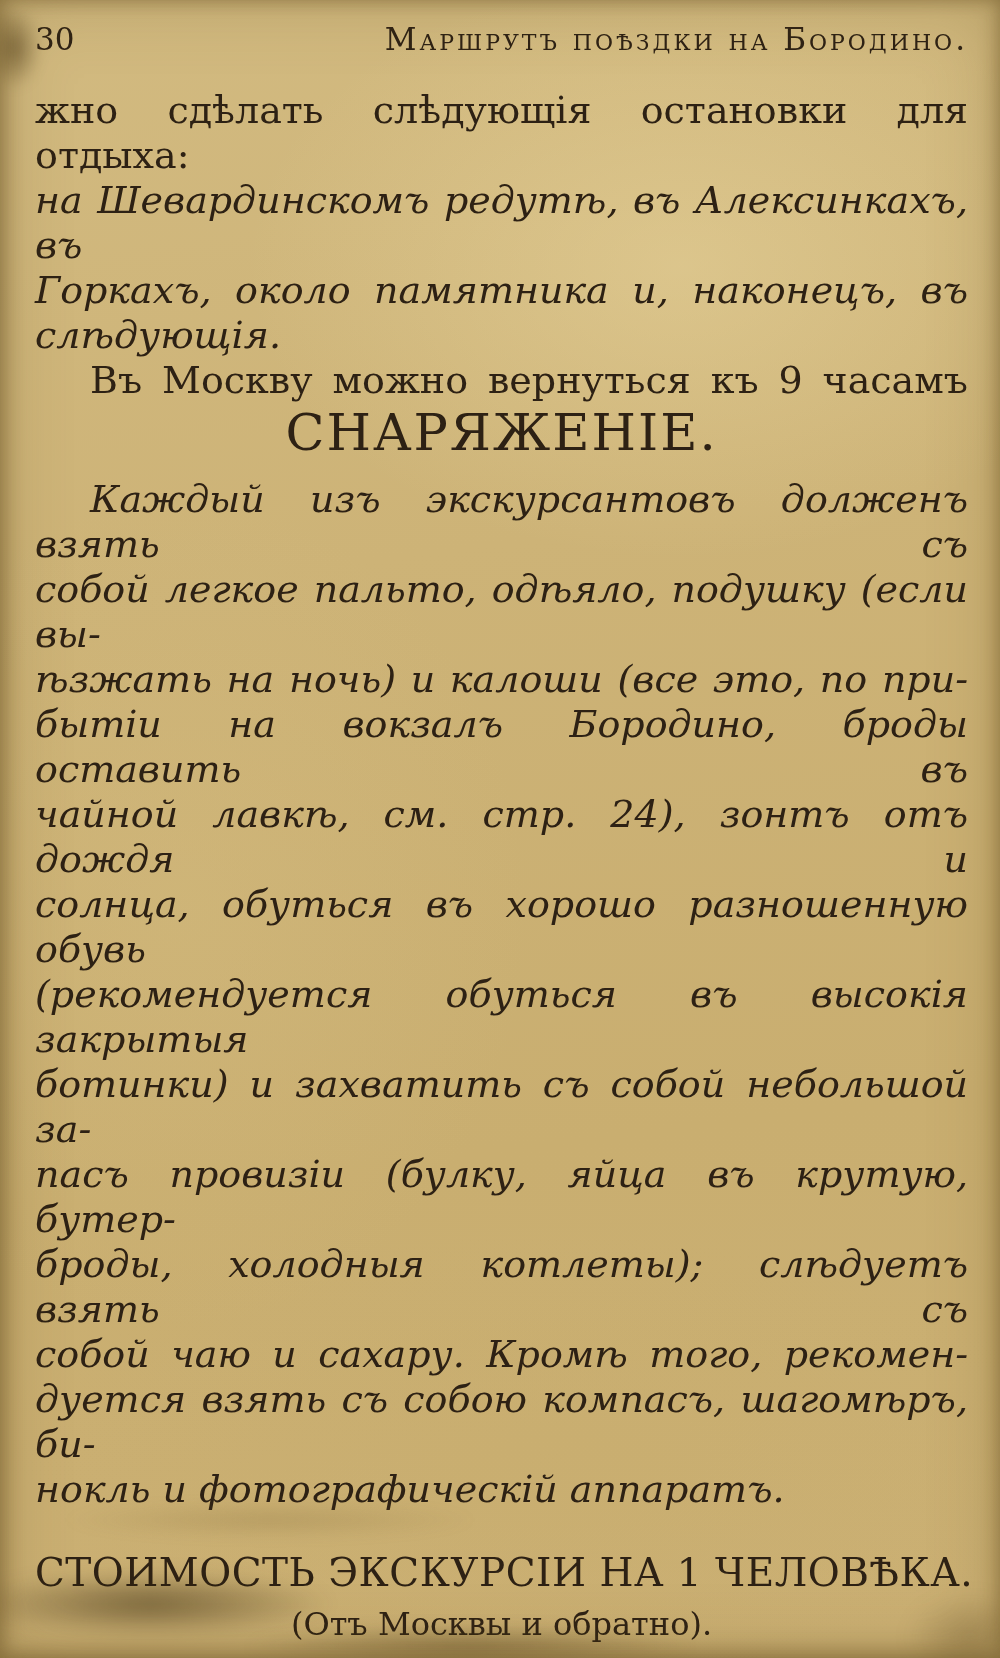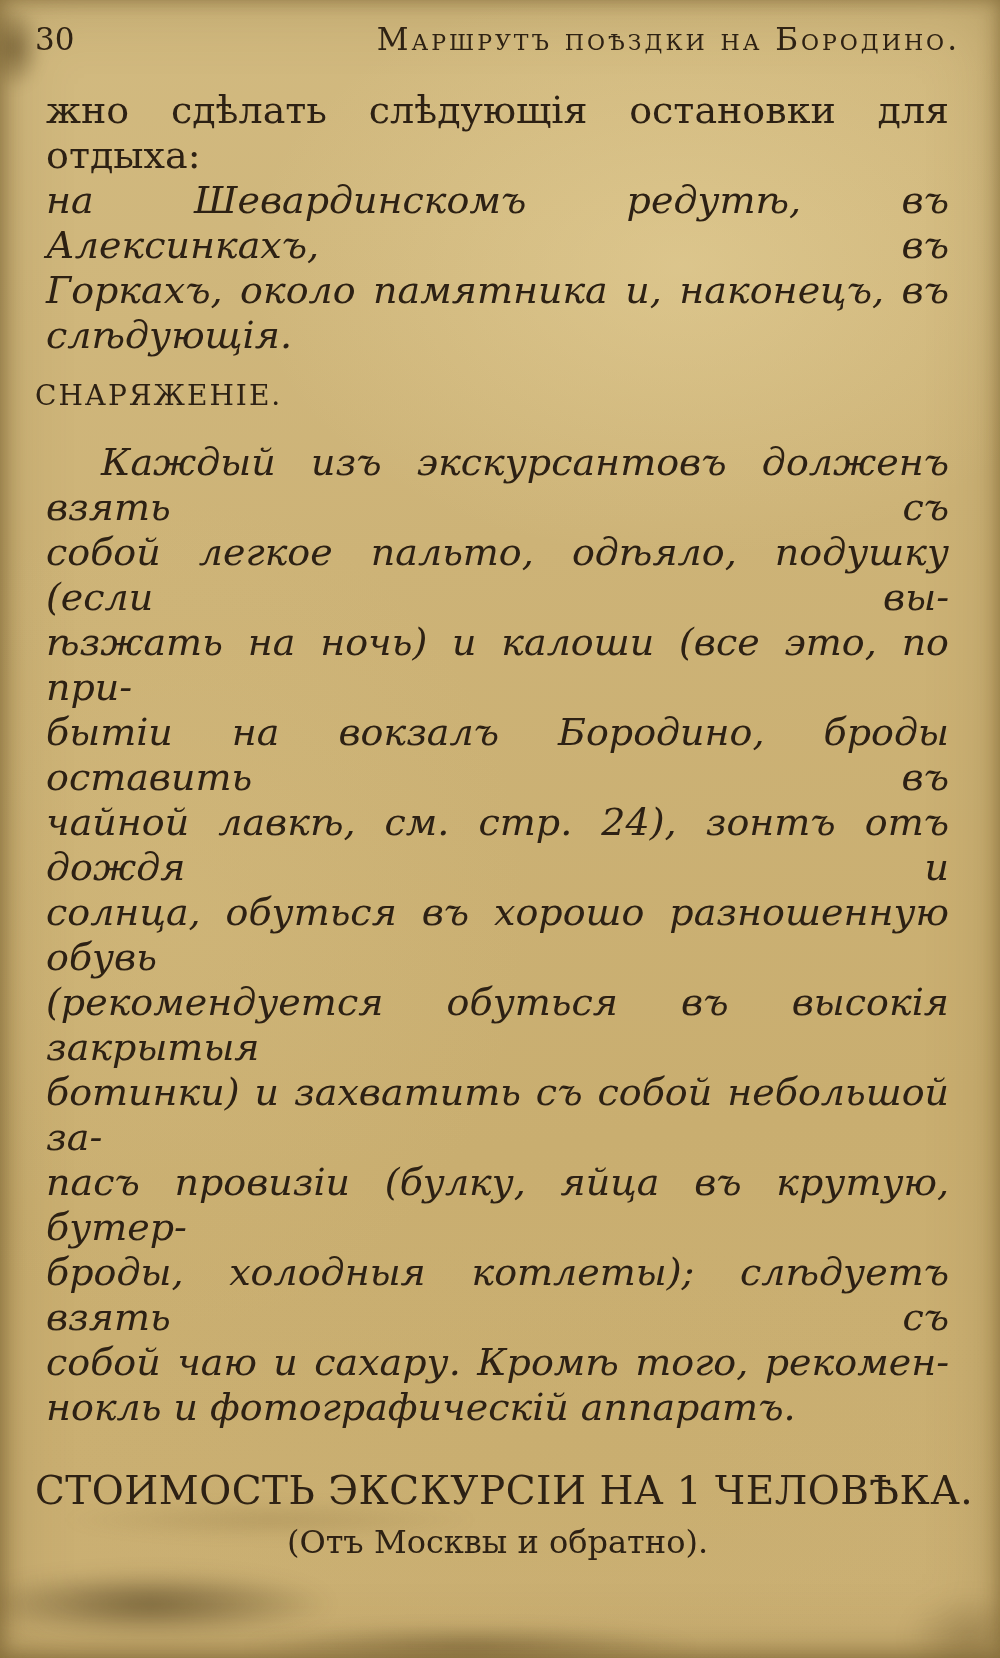"30" .page { padding: 20px 40px 0 35px -> 20px 32px 0 35px }
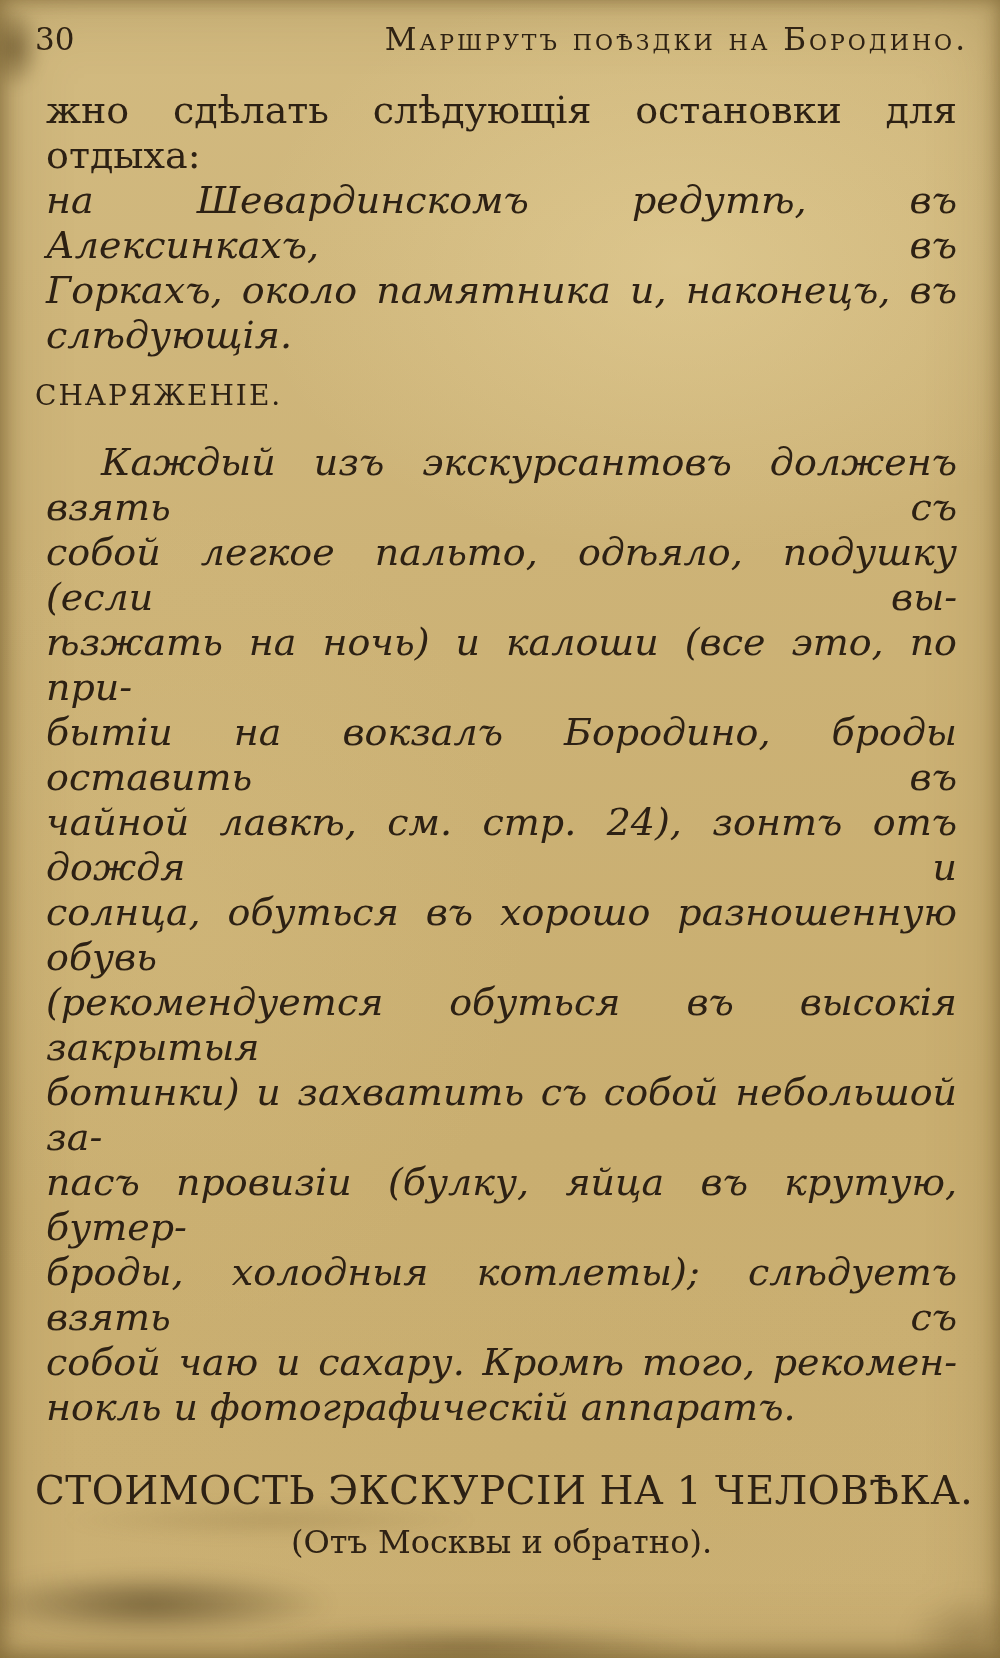"жно сдѣлать слѣдующія остановки для" .para { margin: 11px -> 0 }
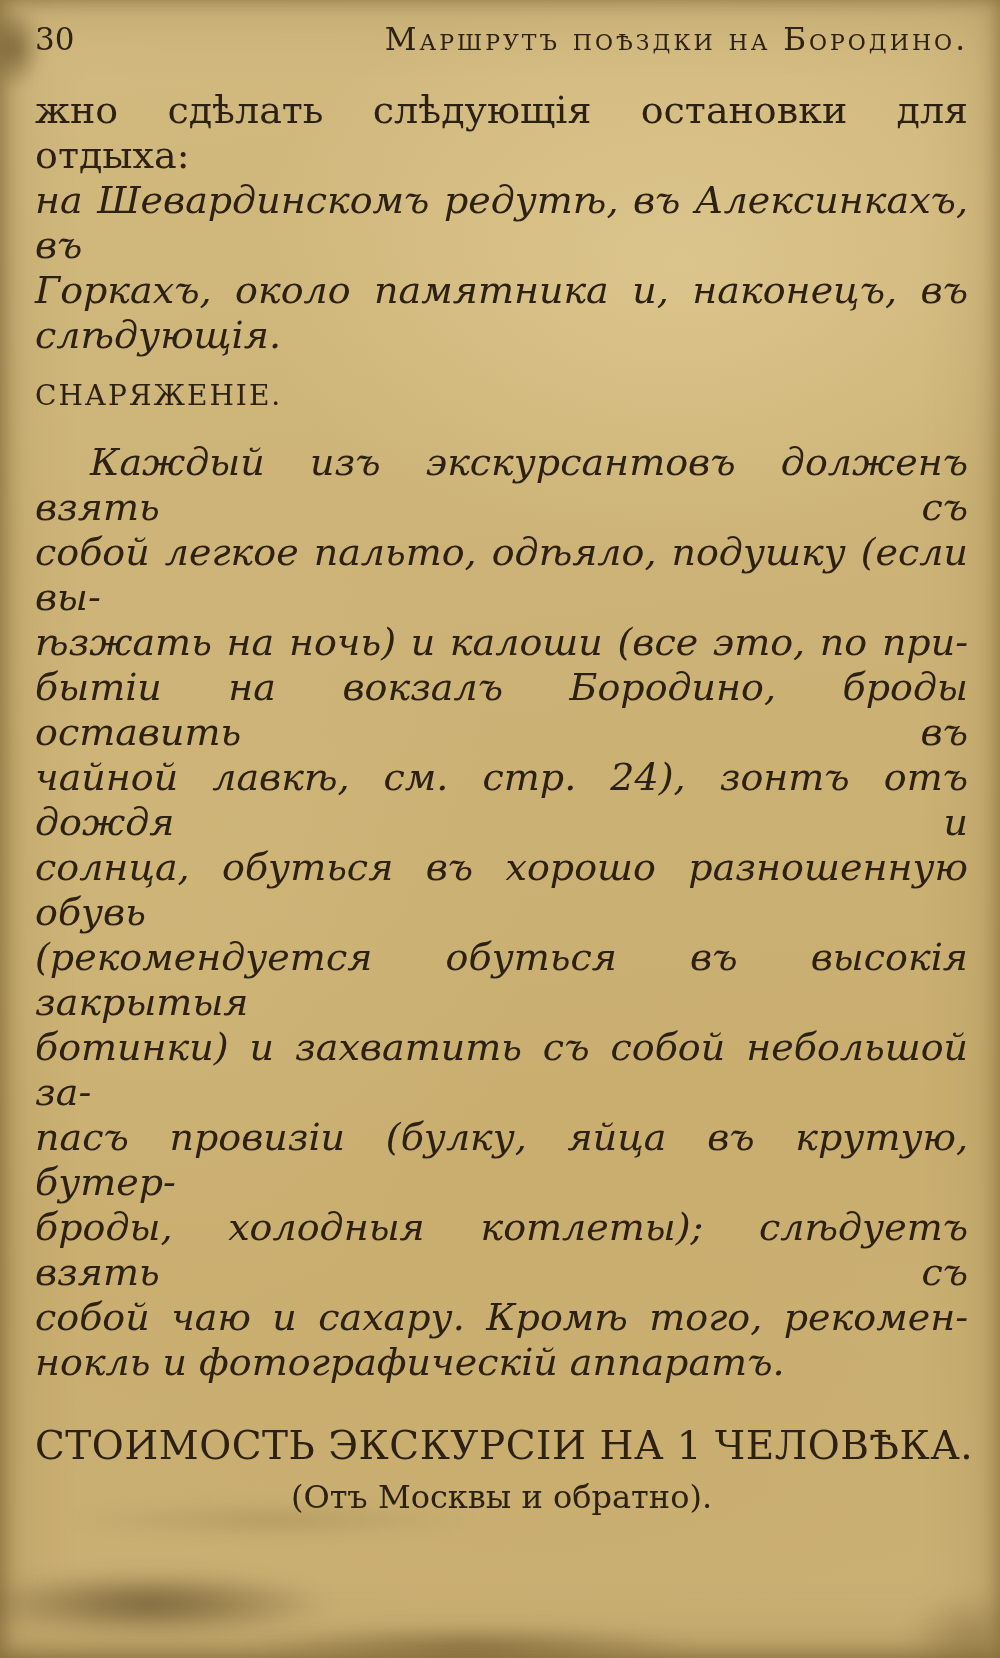"Въ Москву можно вернуться къ" div.bl { html: none -> <div>Въ Москву можно вернуться къ 9 часамъ</div> }
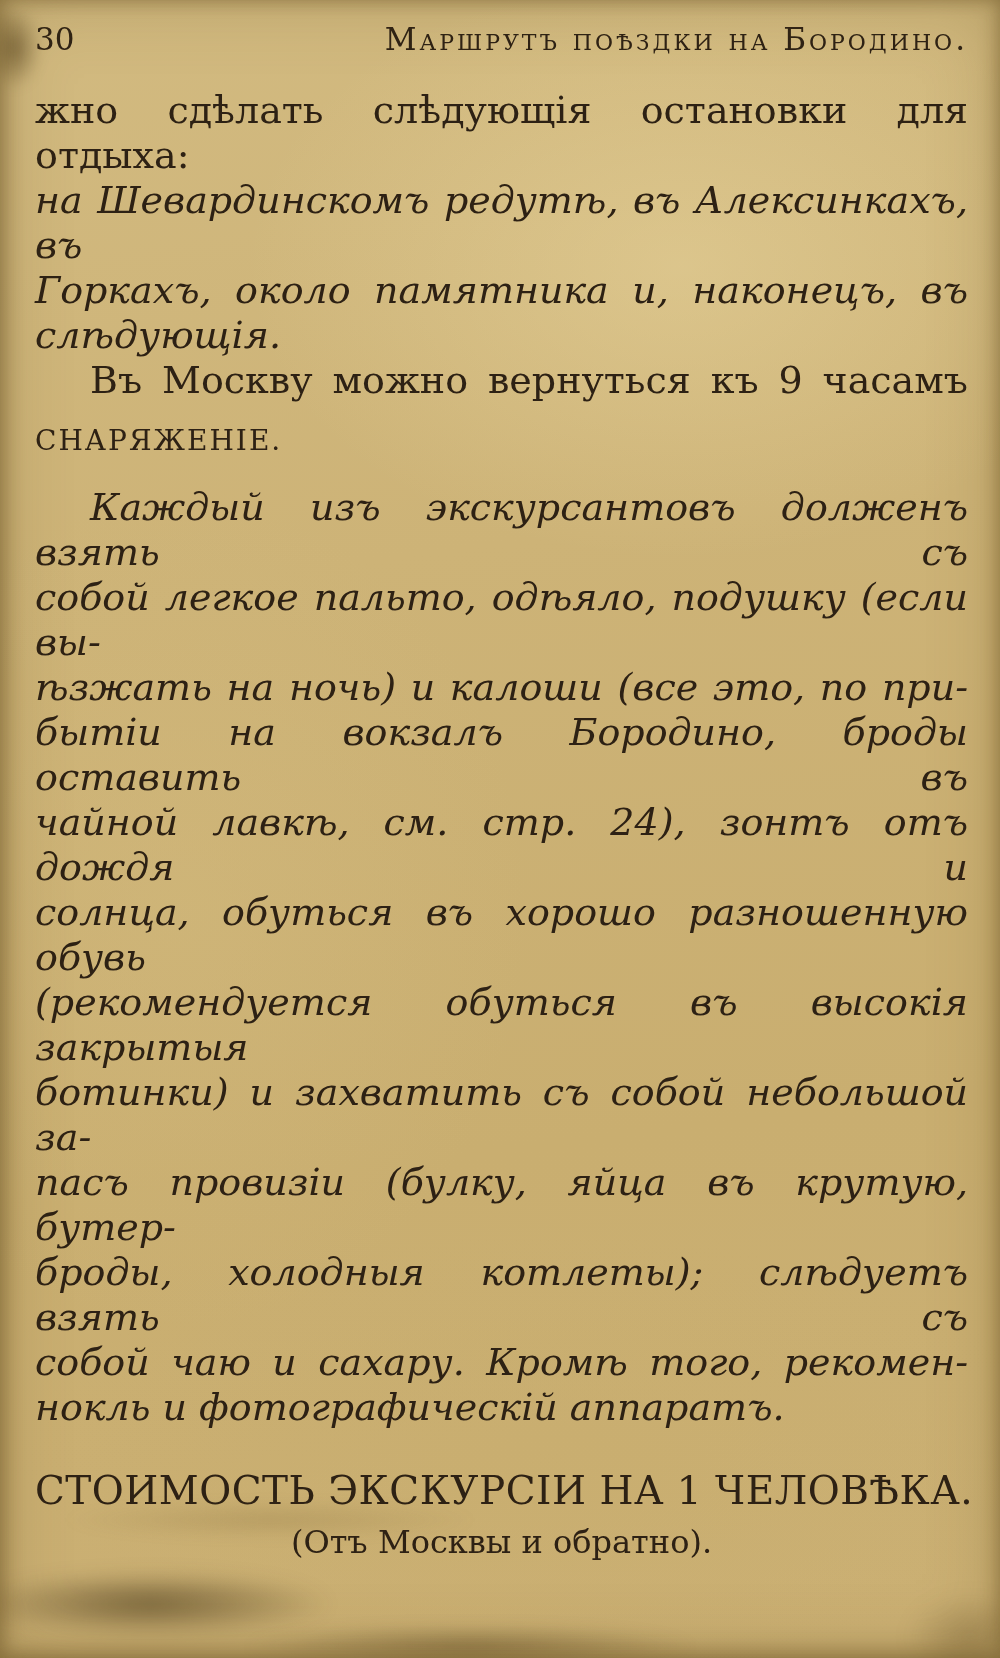"СНАРЯЖЕНІЕ." .h1 { font-size: 28px -> 51px; margin: 14px 0 20px 0 -> 6px 0 20px 0; text-align: left -> center }
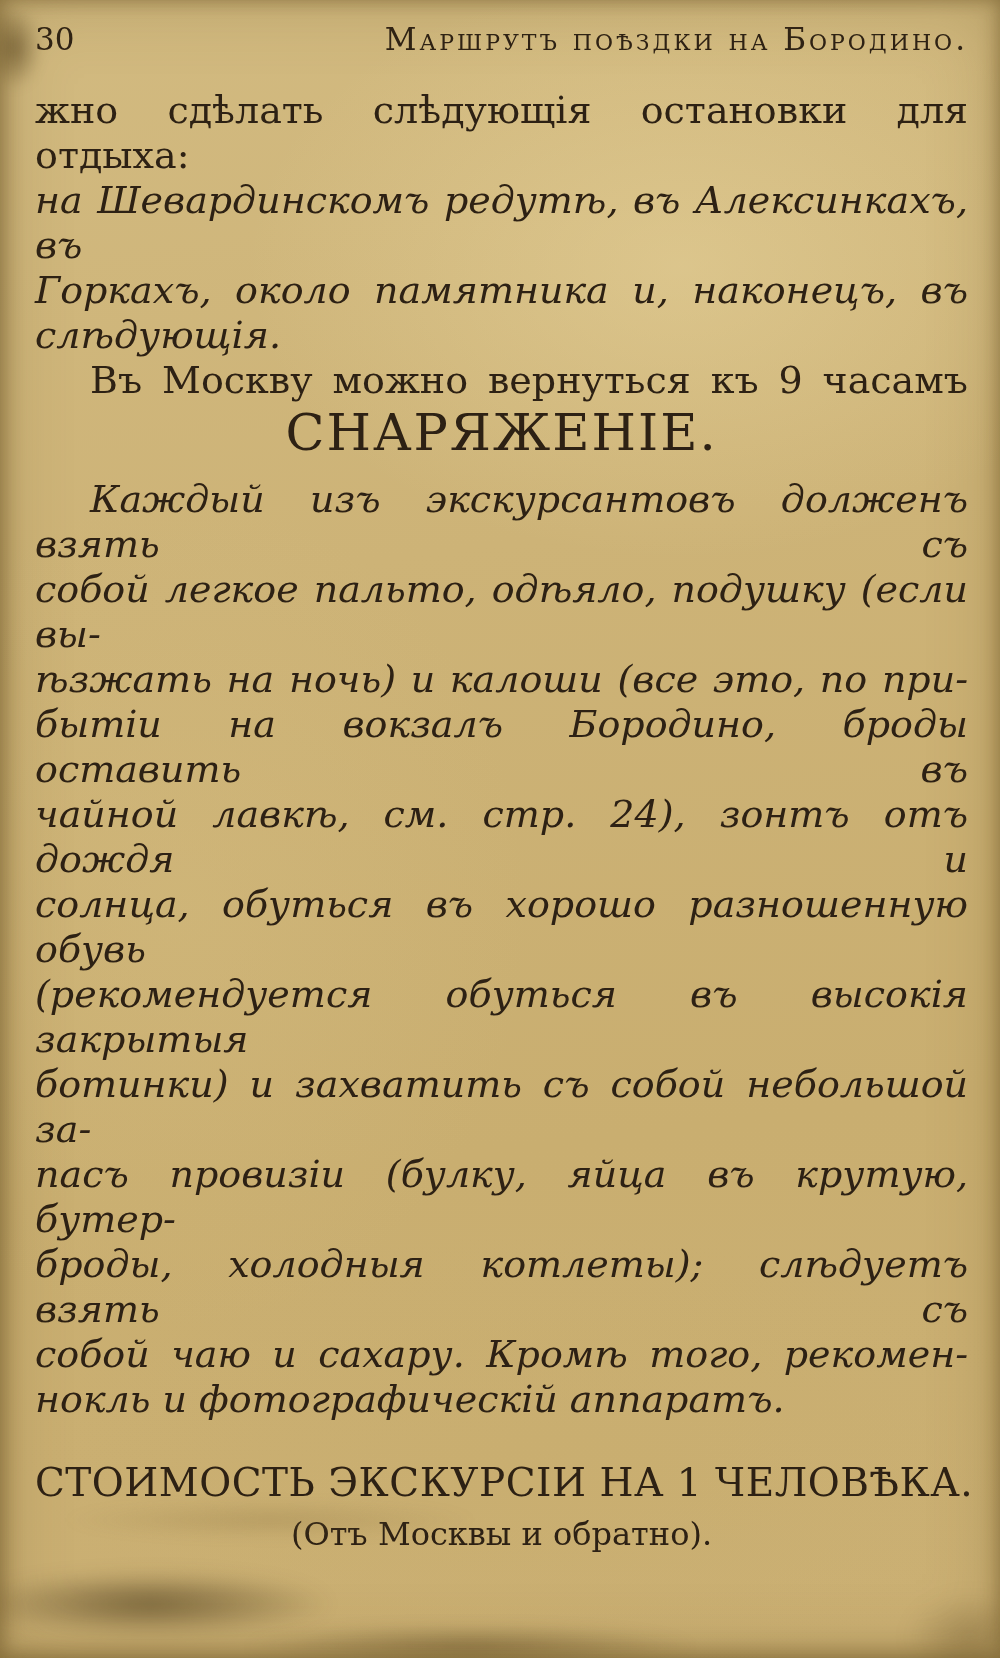"дуется взять съ собою компасъ," div.bl { html: none -> <div>дуется взять съ собою компасъ, шагомѣръ, би-</div> }
